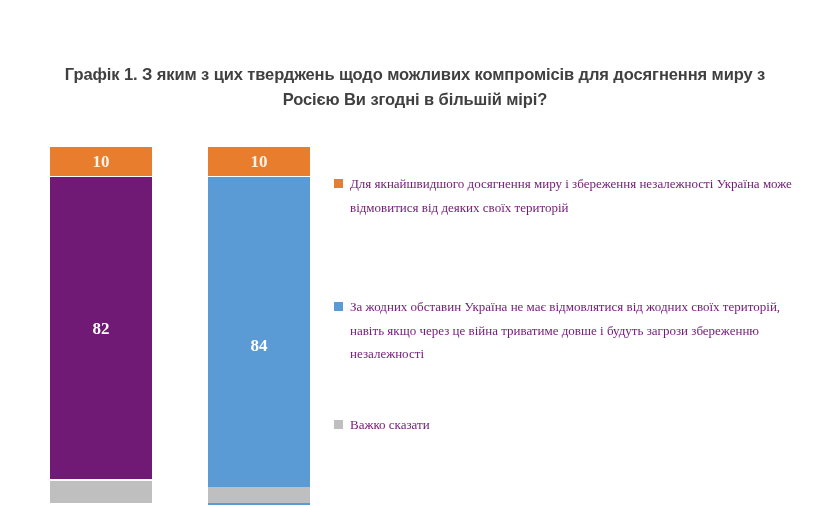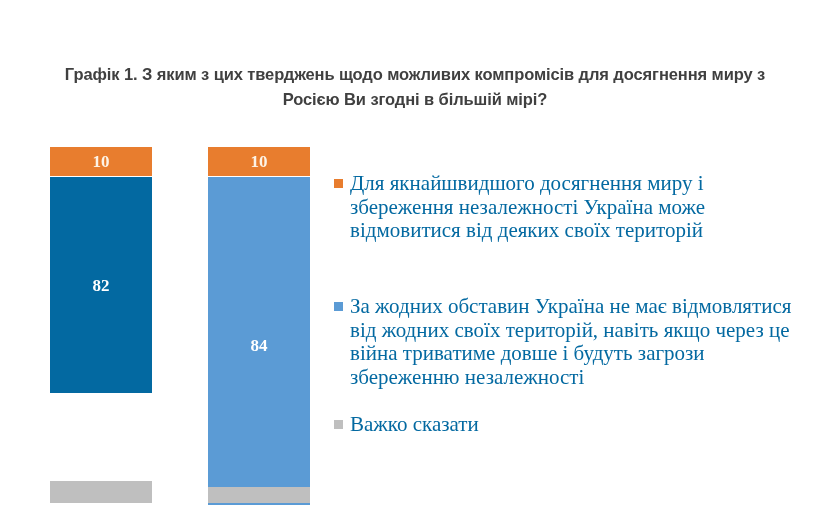"Для якнайшвидшого досягнення миру і" .legend-text { color: #0369a1 -> #701a75; font-size: 21px -> 13px }
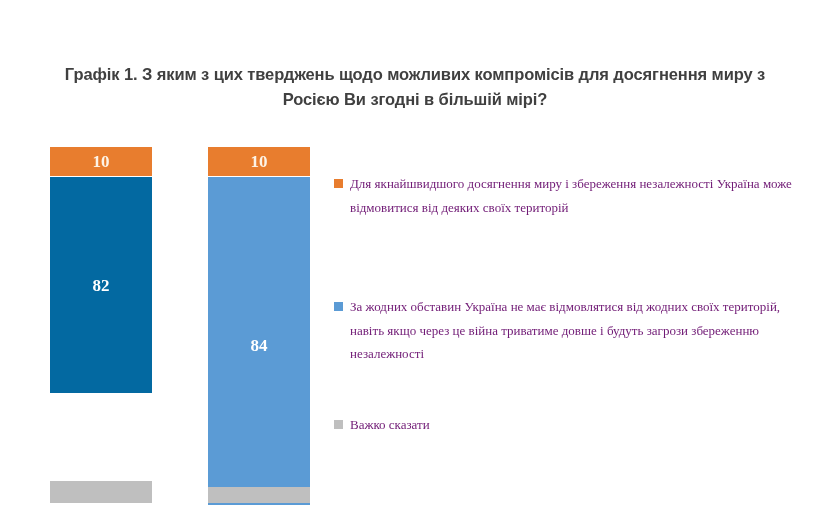"82" div.seg { background: #0369a1 -> #701a75; height: 216px -> 302px }
